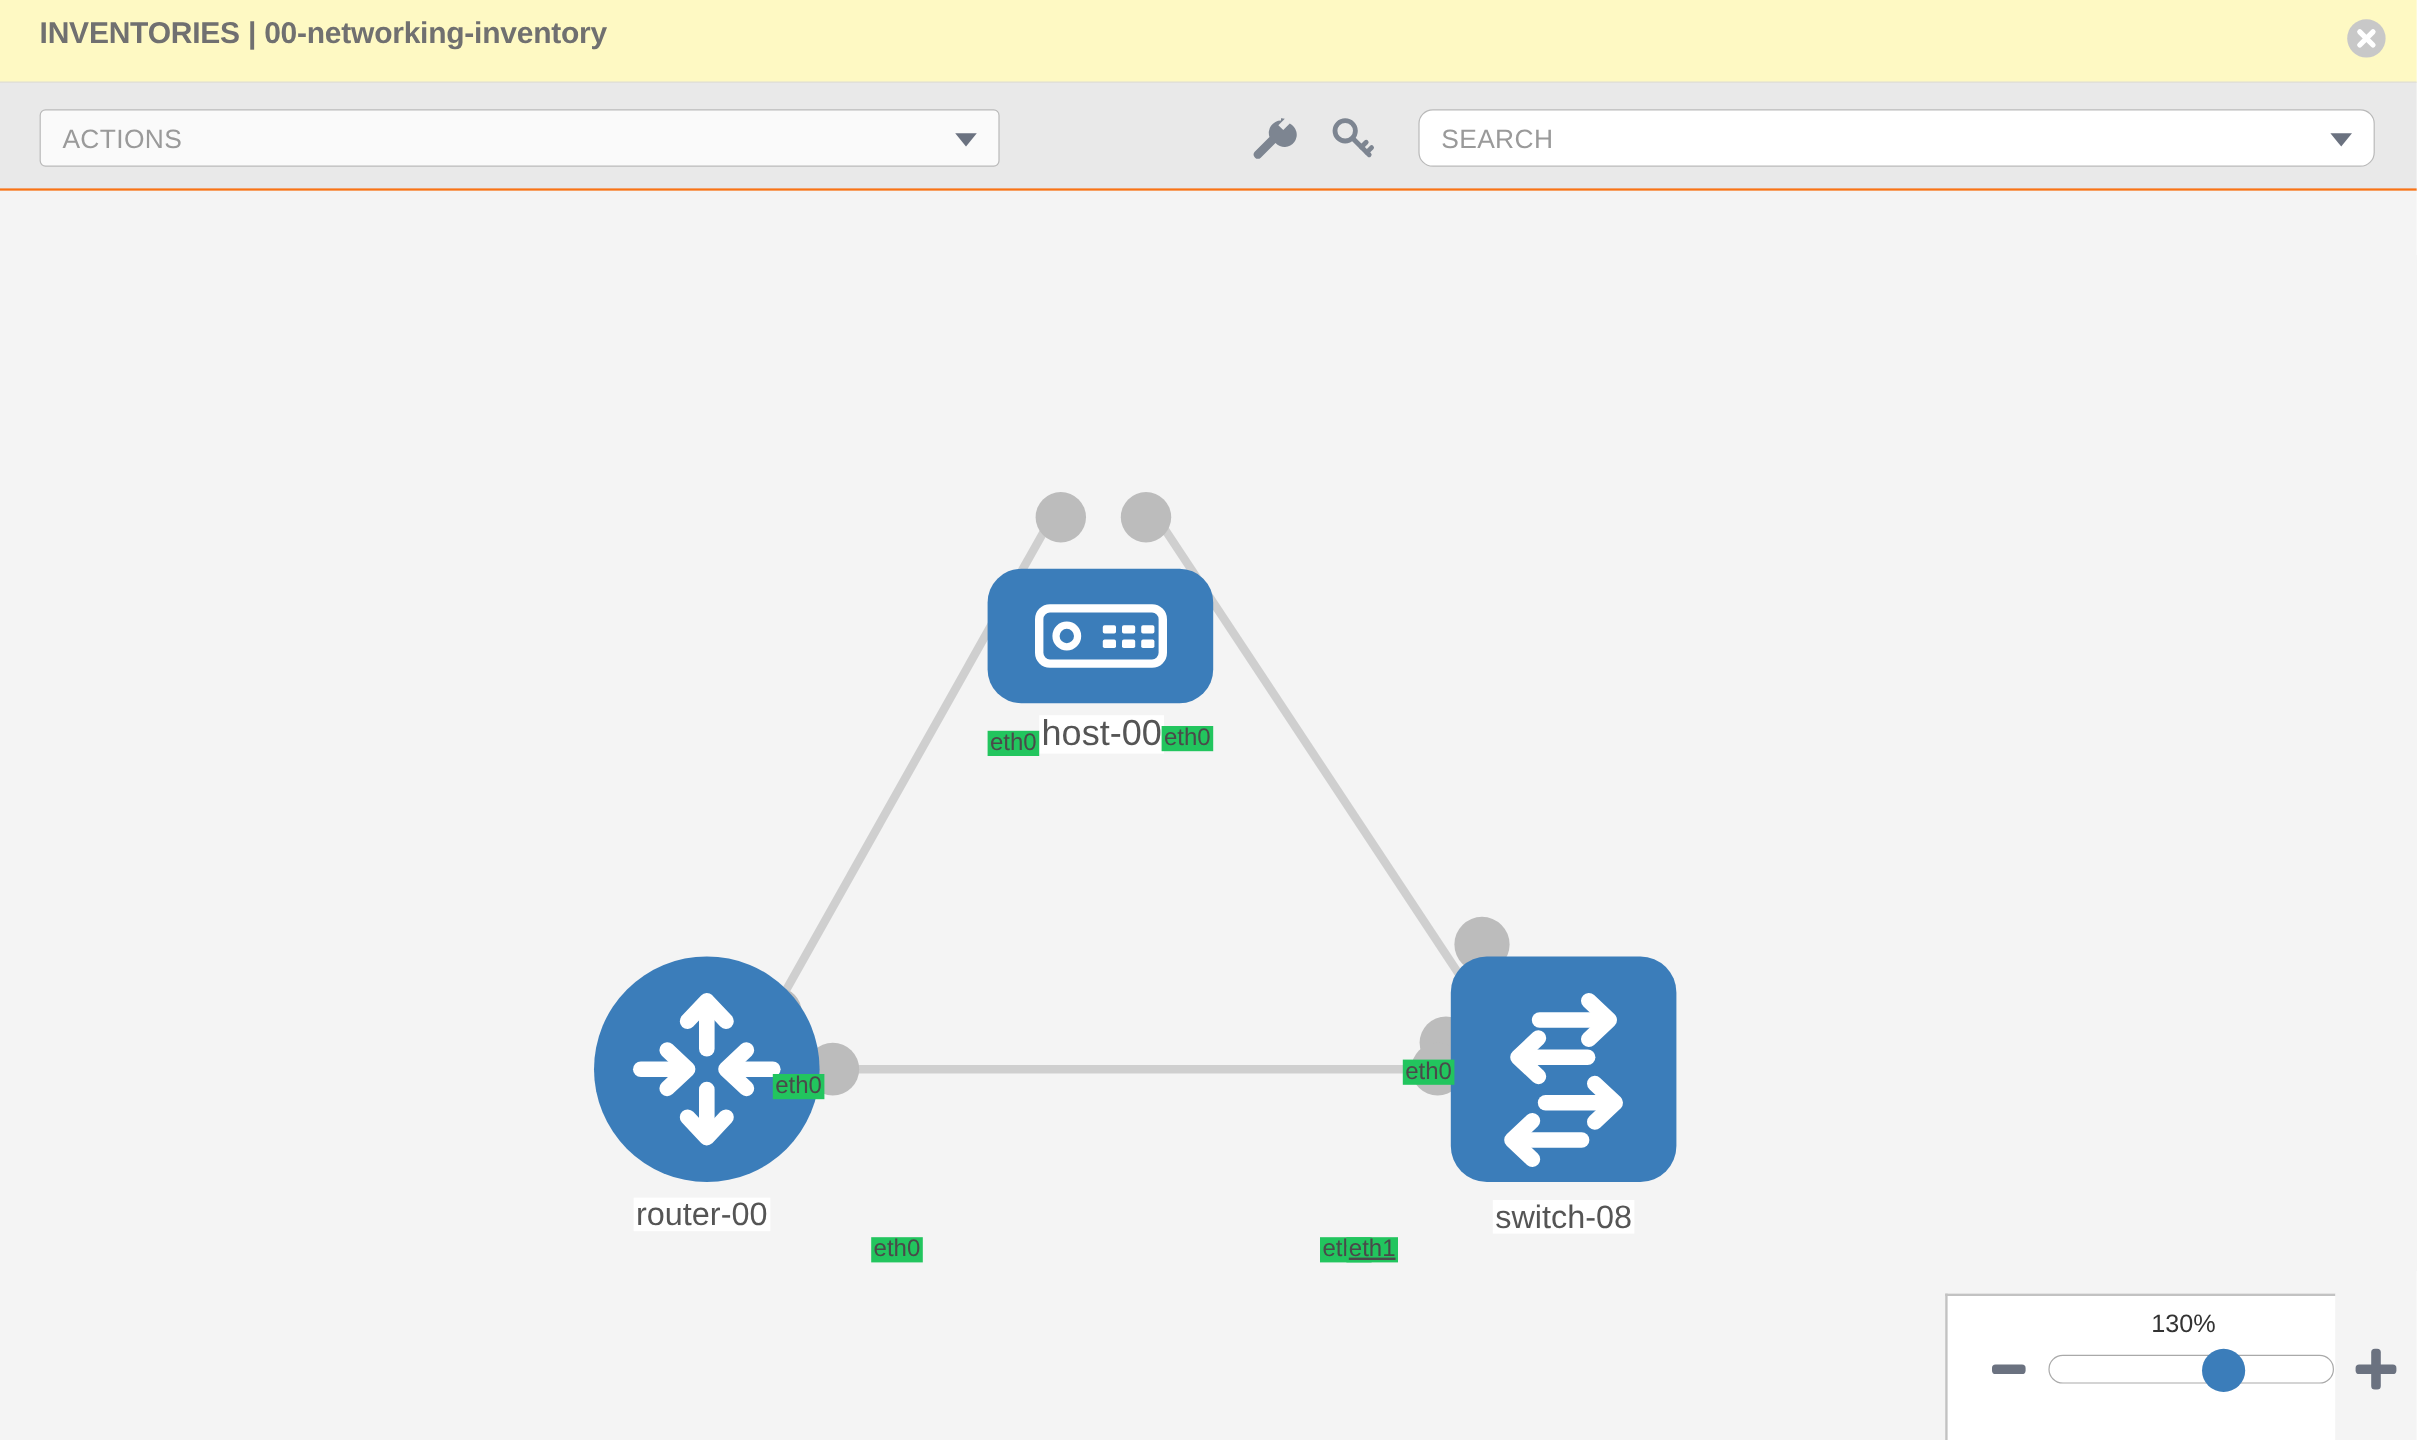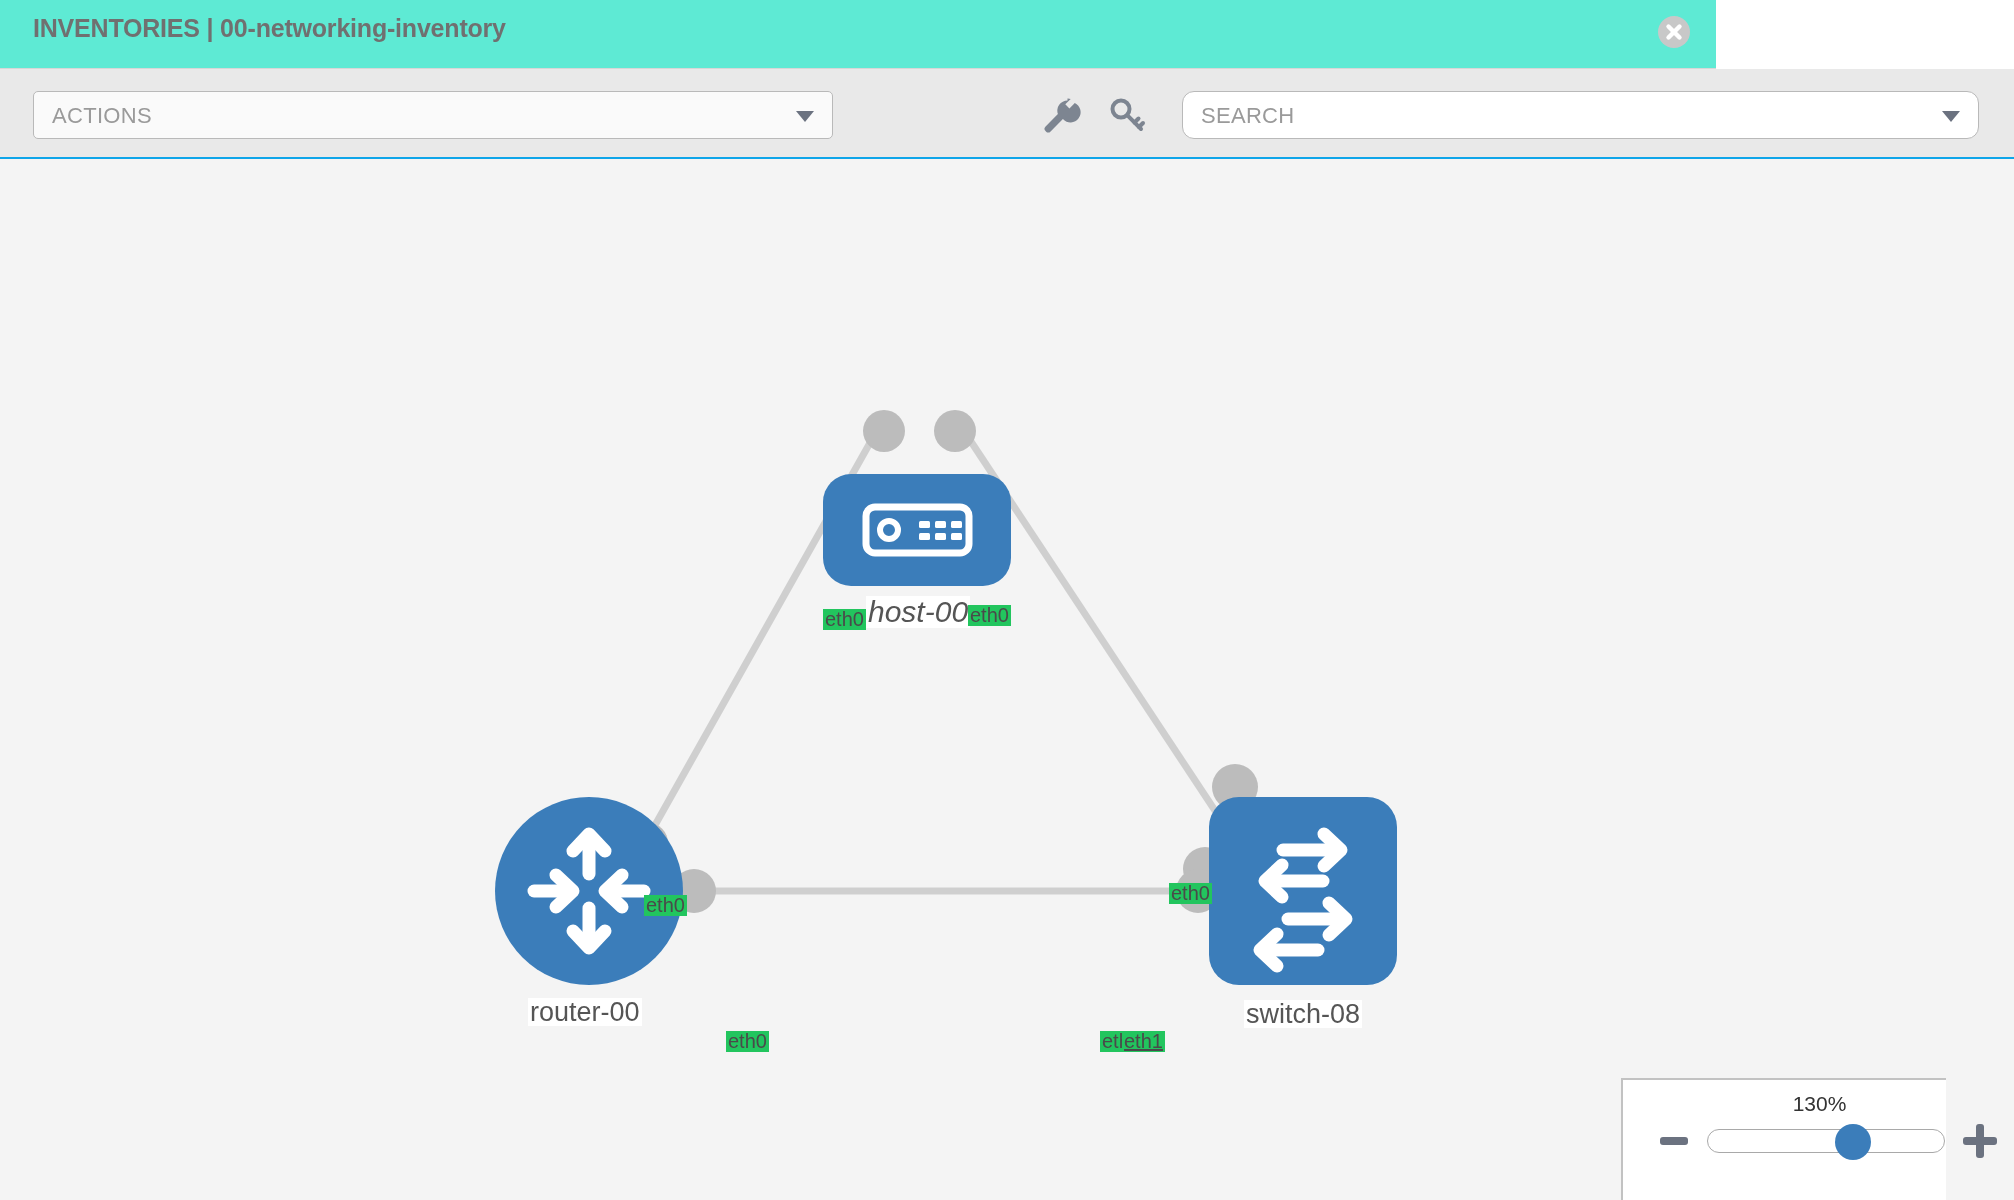"INVENTORIES | 00-networking-inventory" .header { background: #5eead4 -> #fef9c3; width: 1716px -> 2014px }
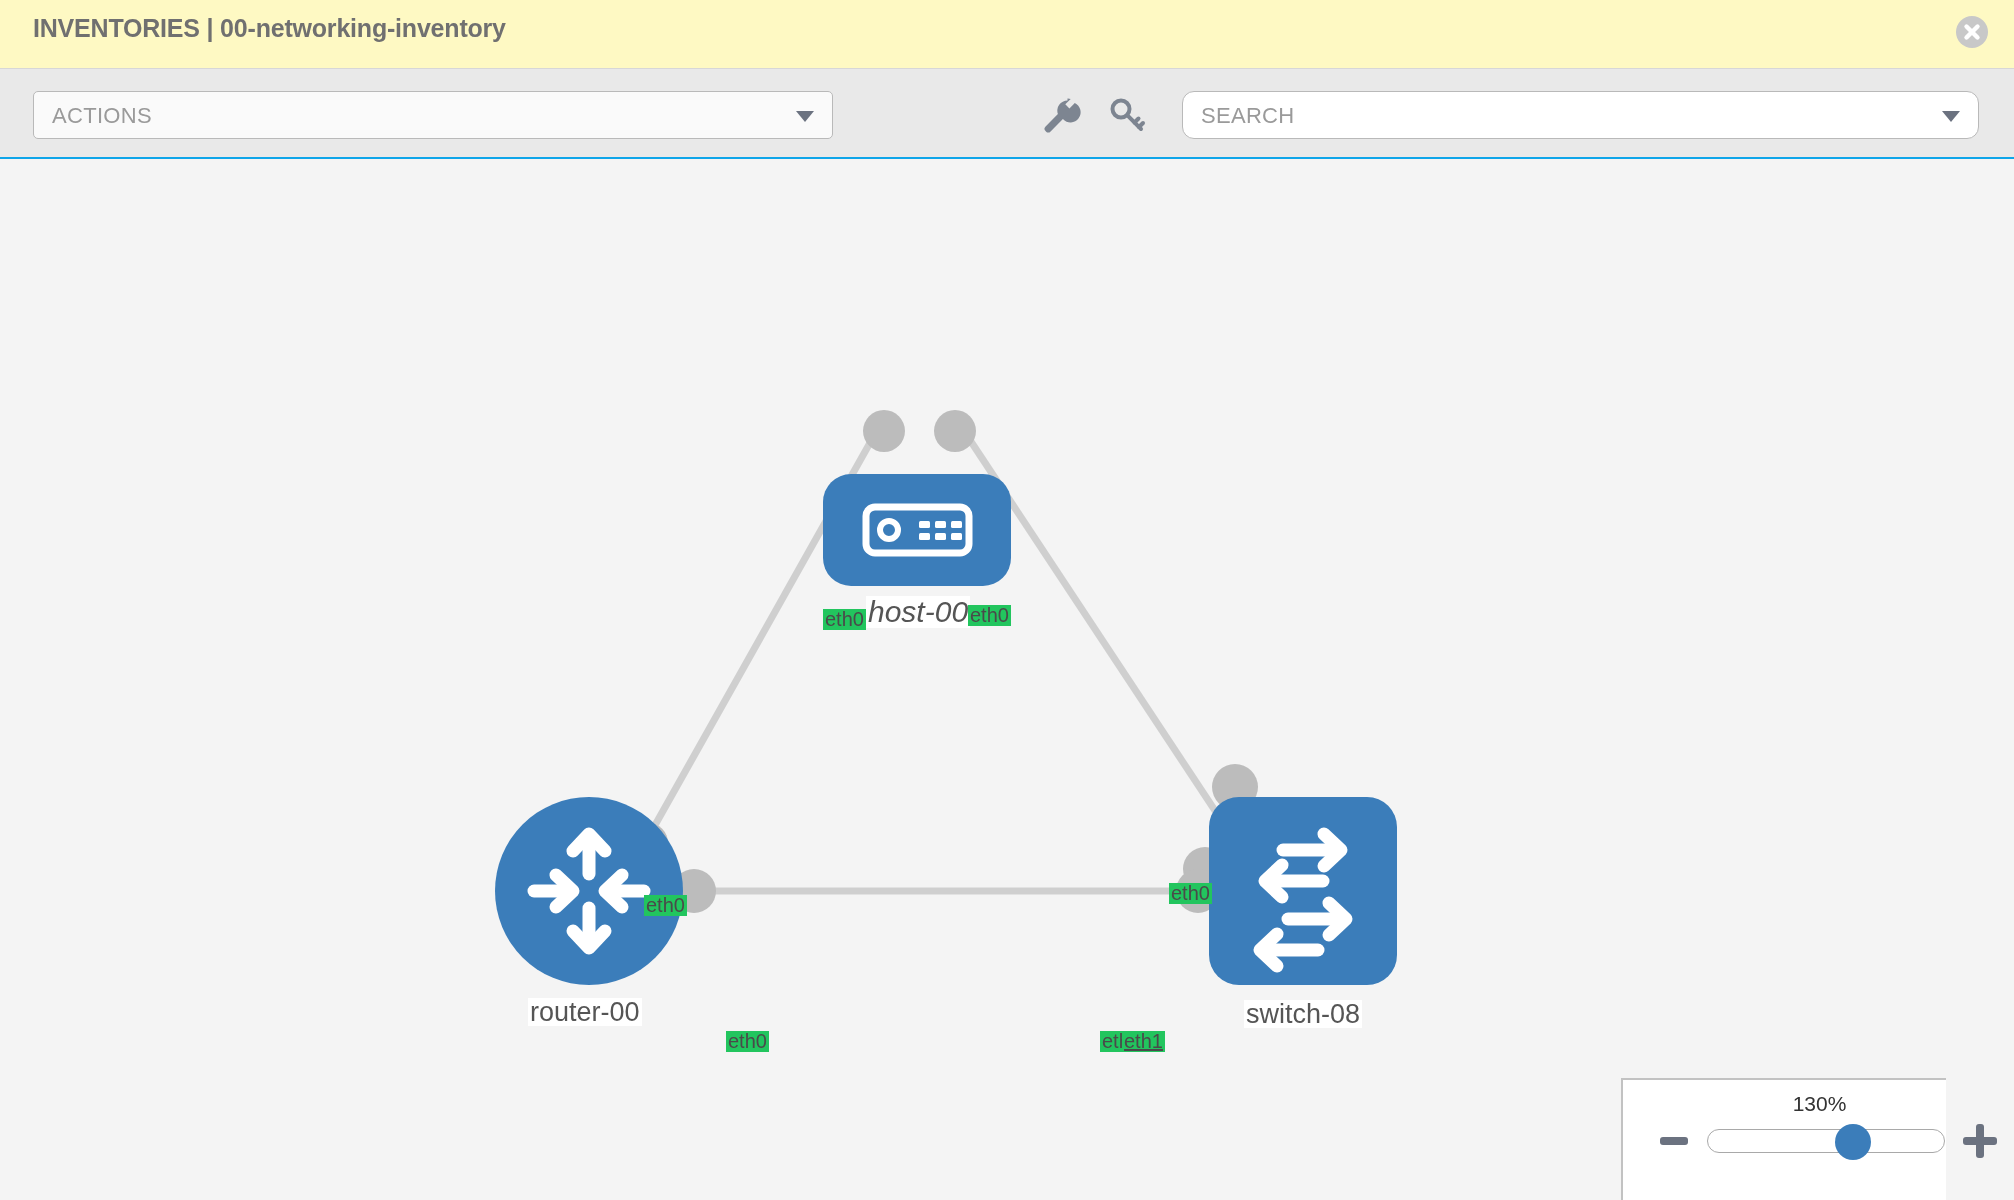"ACTIONS" .toolbar { border-bottom: 2px solid #0ea5e9 -> 2px solid #f97316 }
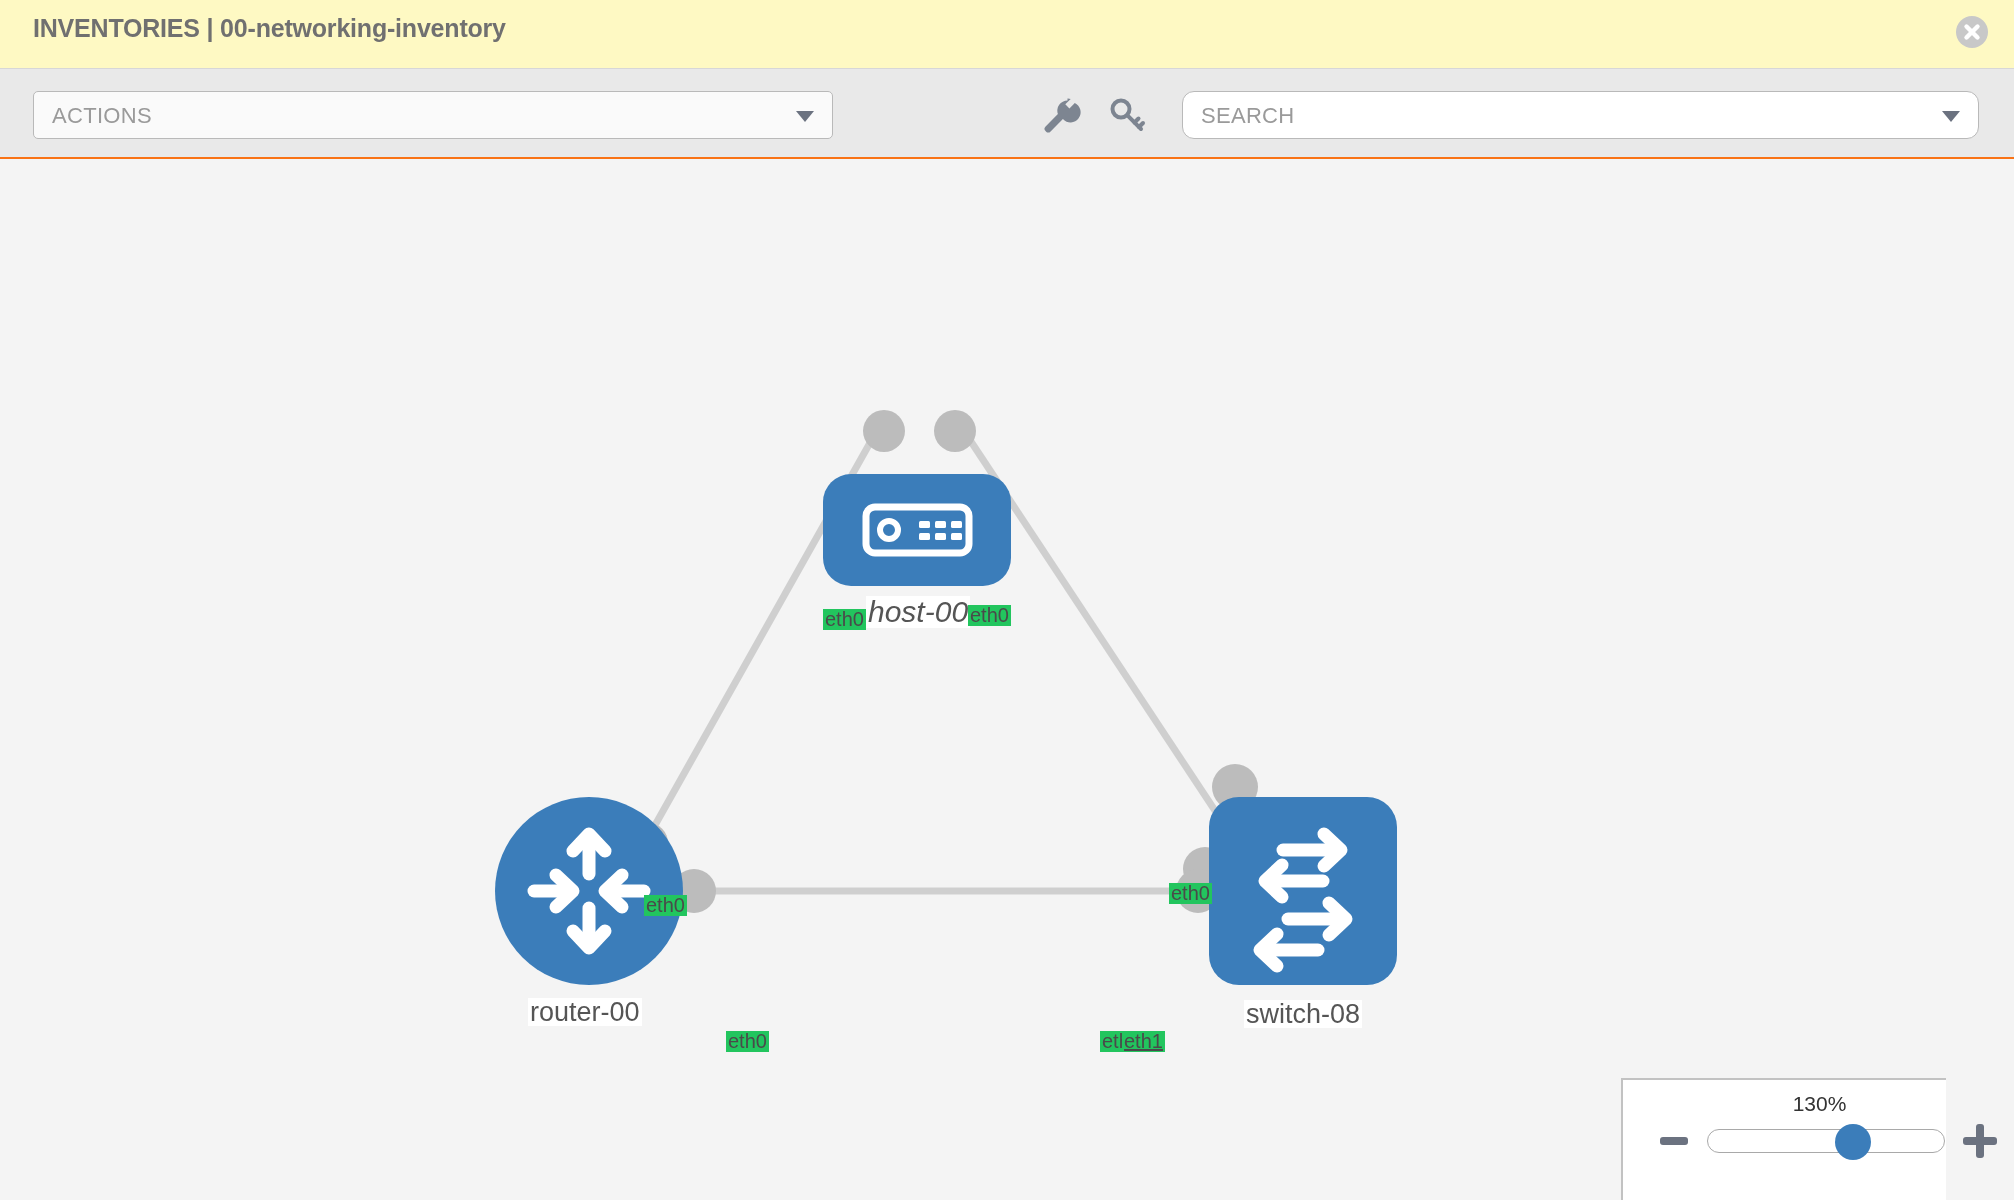"host-00" div.nd-label { font-style: italic -> none }
